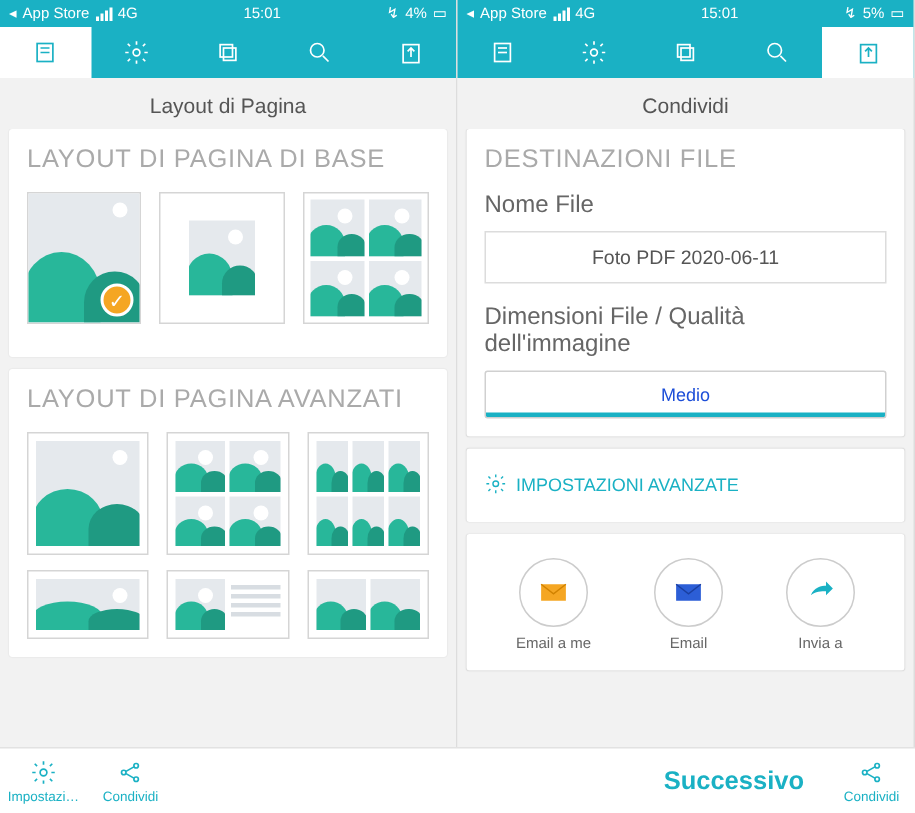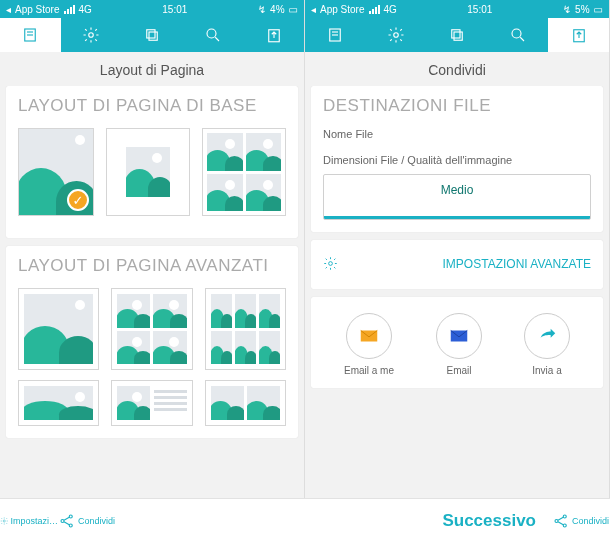"Nome File" .field-label { font-size: 11px -> 16px }
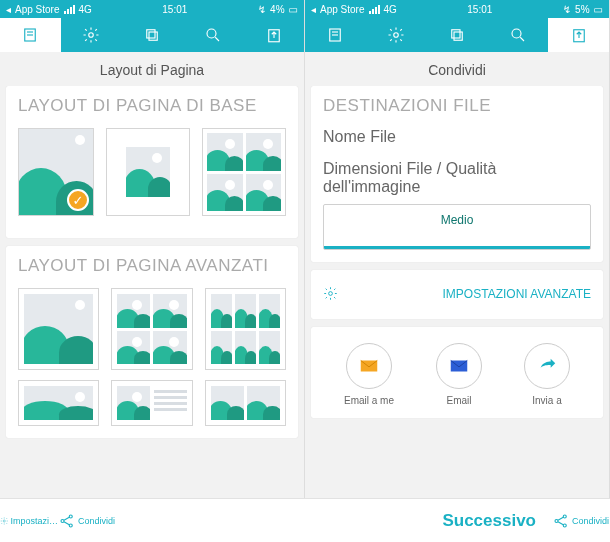"Foto PDF 2020-06-11" input.text-input { html: none -> <input> }
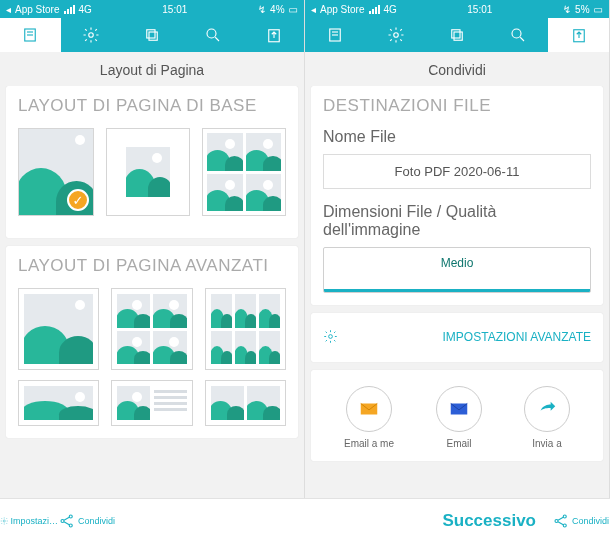"Medio" .seg-item.active { color: #0f766e -> #1d4ed8; padding-bottom: 19px -> 5px }
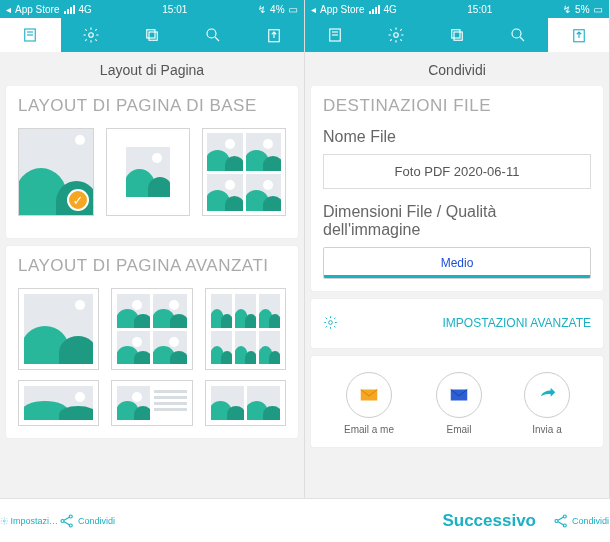"IMPOSTAZIONI AVANZATE" .adv-link { justify-content: space-between -> flex-start }
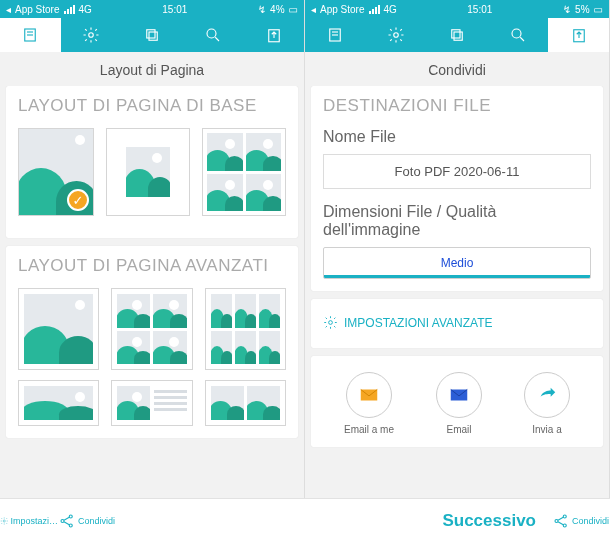"Impostazi…" .bottom-tab { flex-direction: row -> column }
